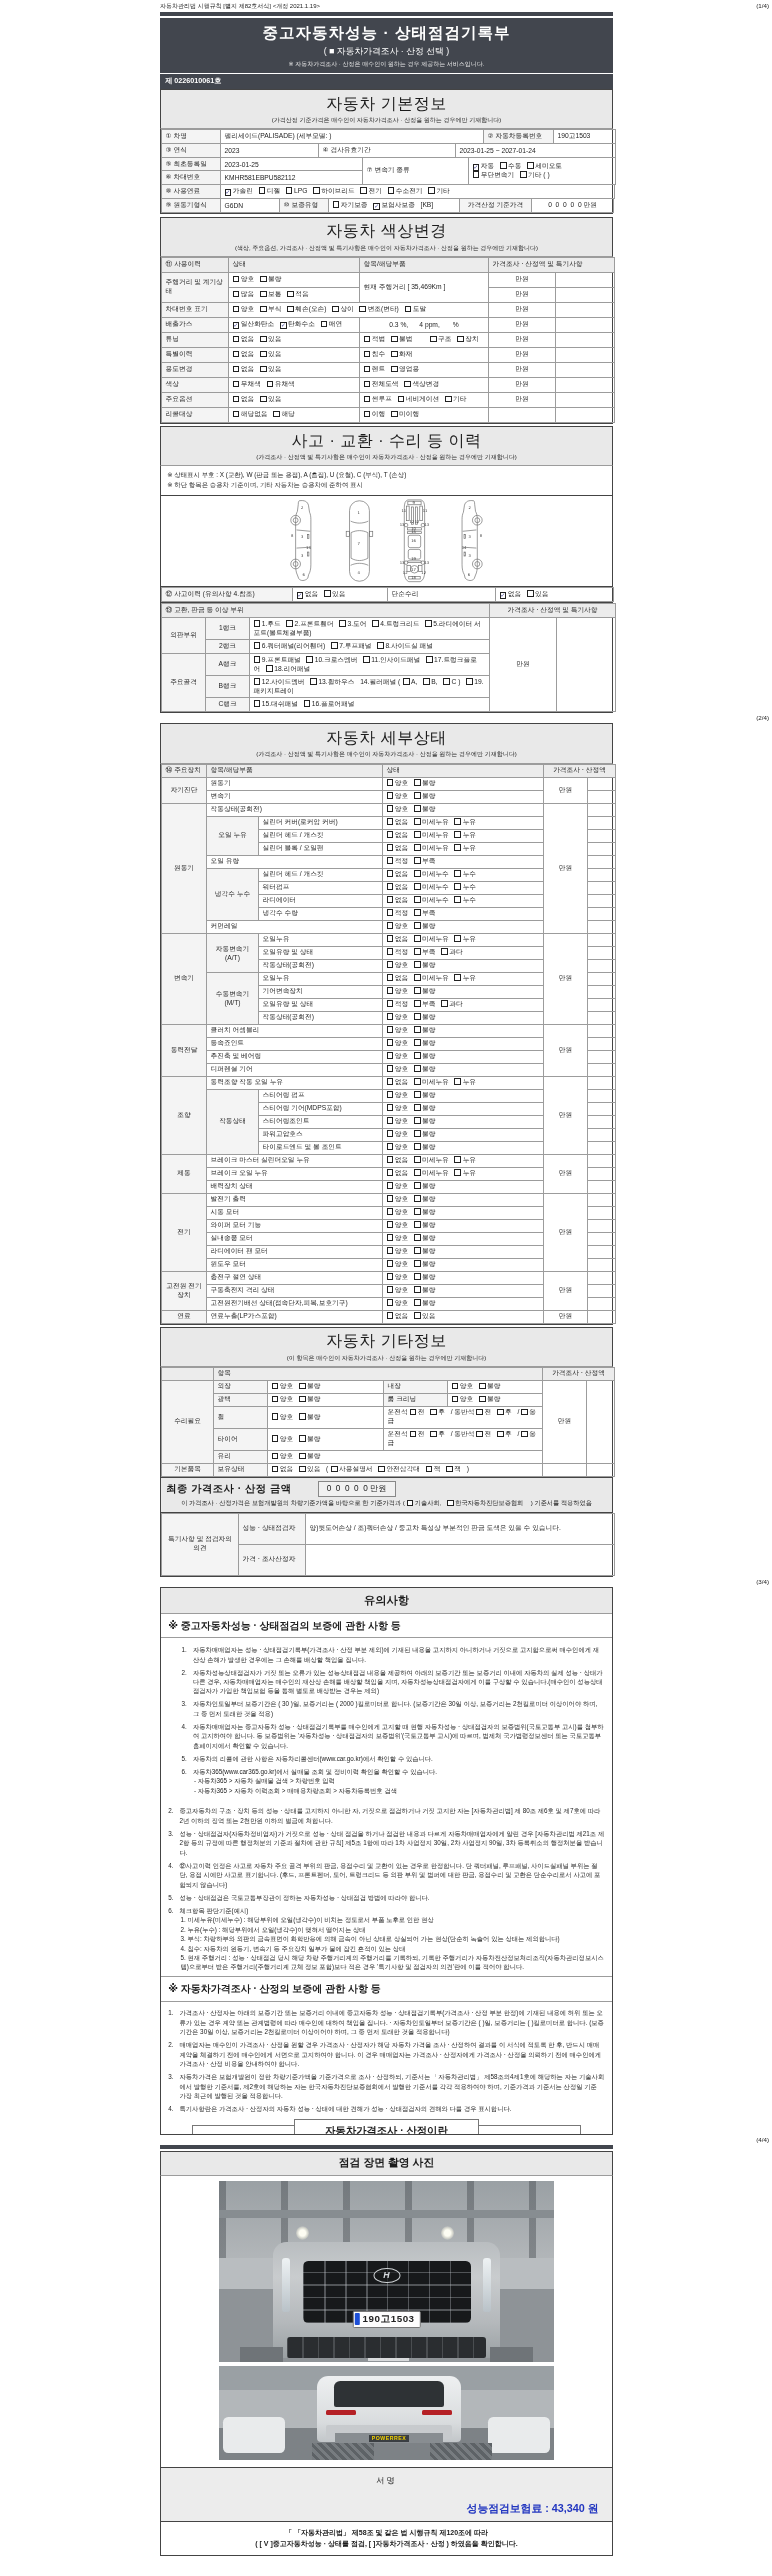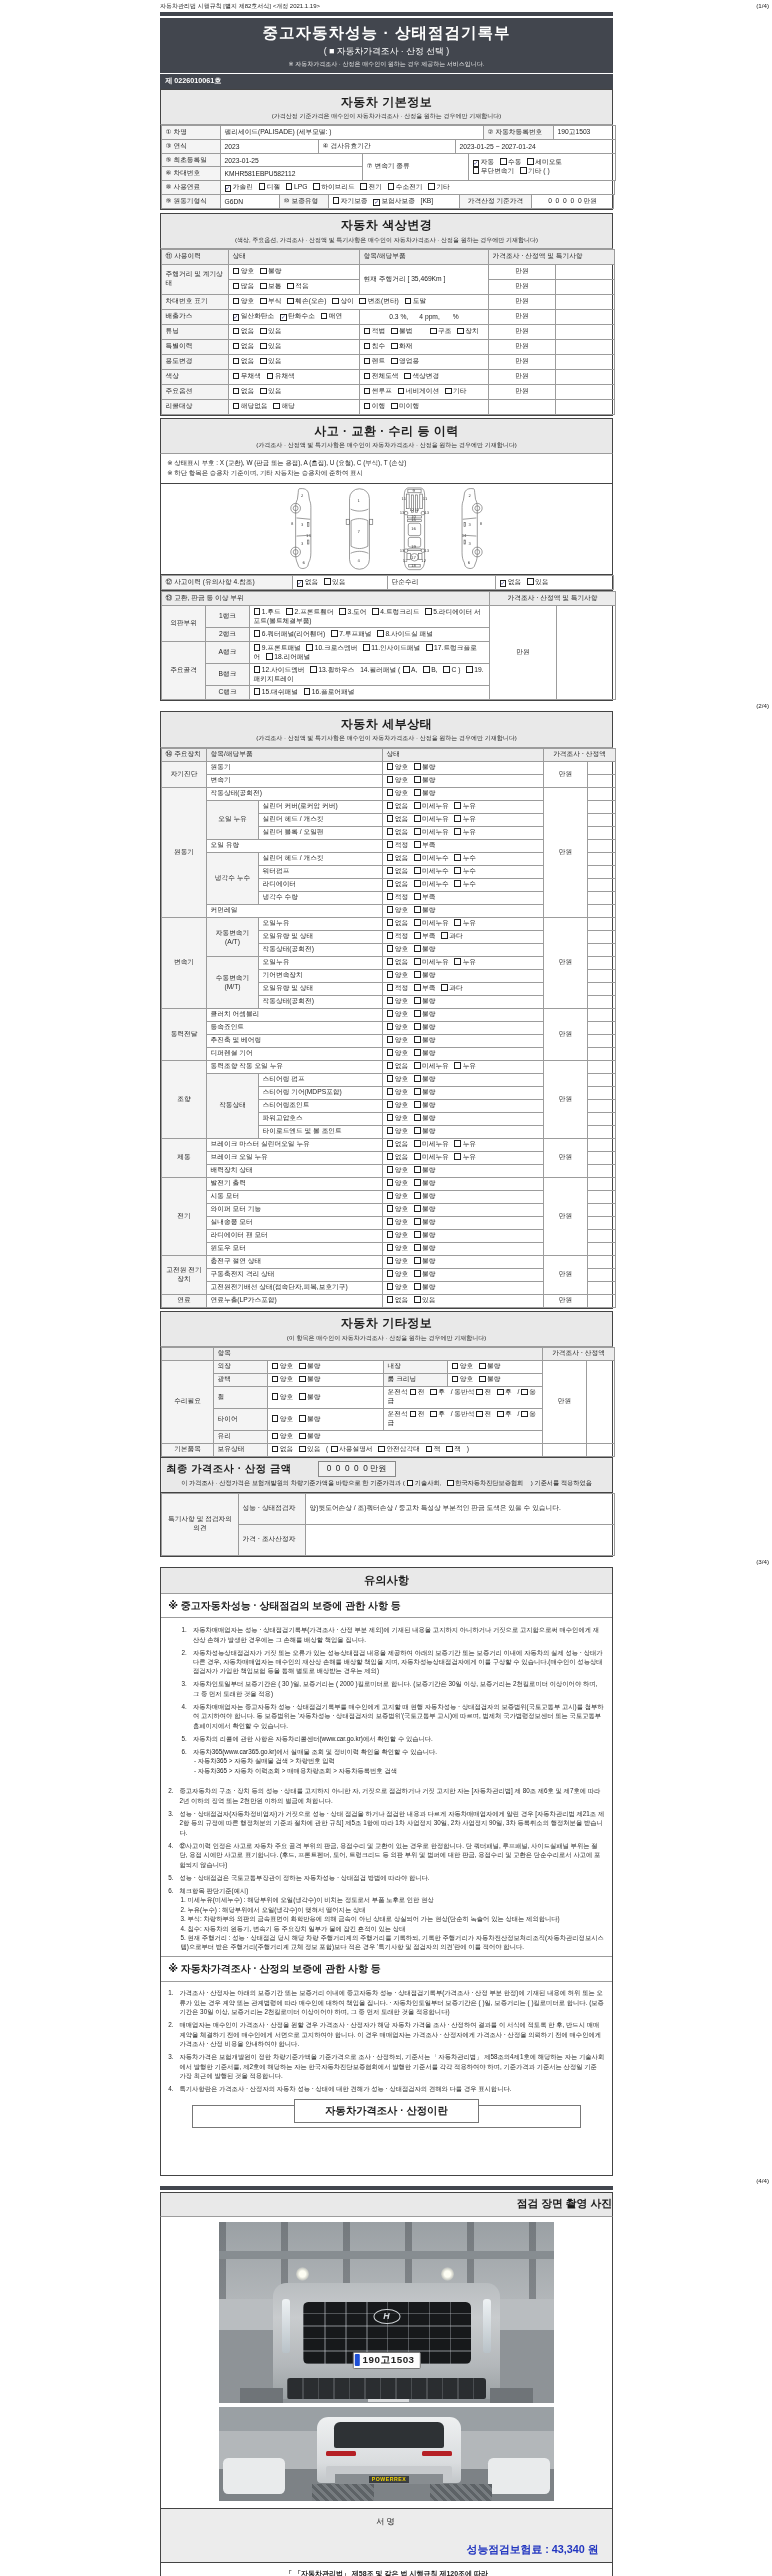"자동차 기본정보" .sechead .sh-t { font-size: 12px -> 16px; font-weight: bold -> normal }
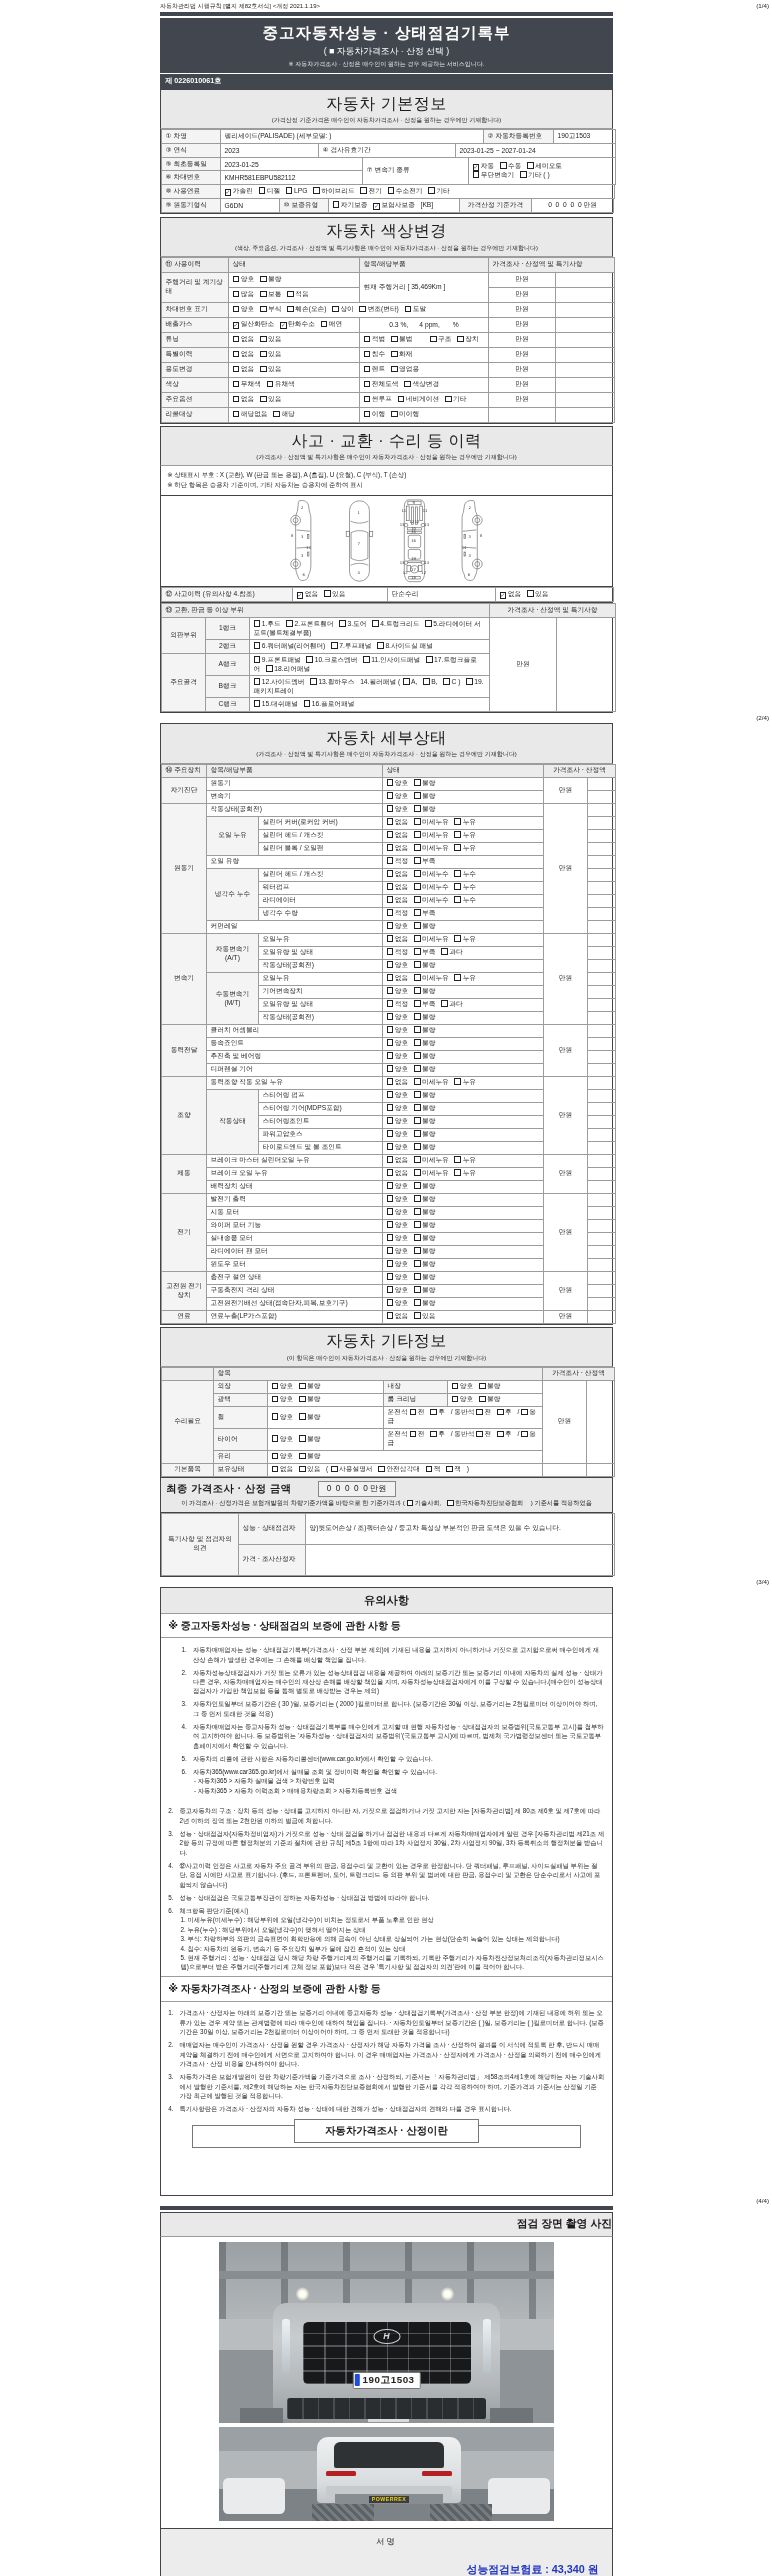"유의사항" .noticewrap { height: 609px -> 548px }
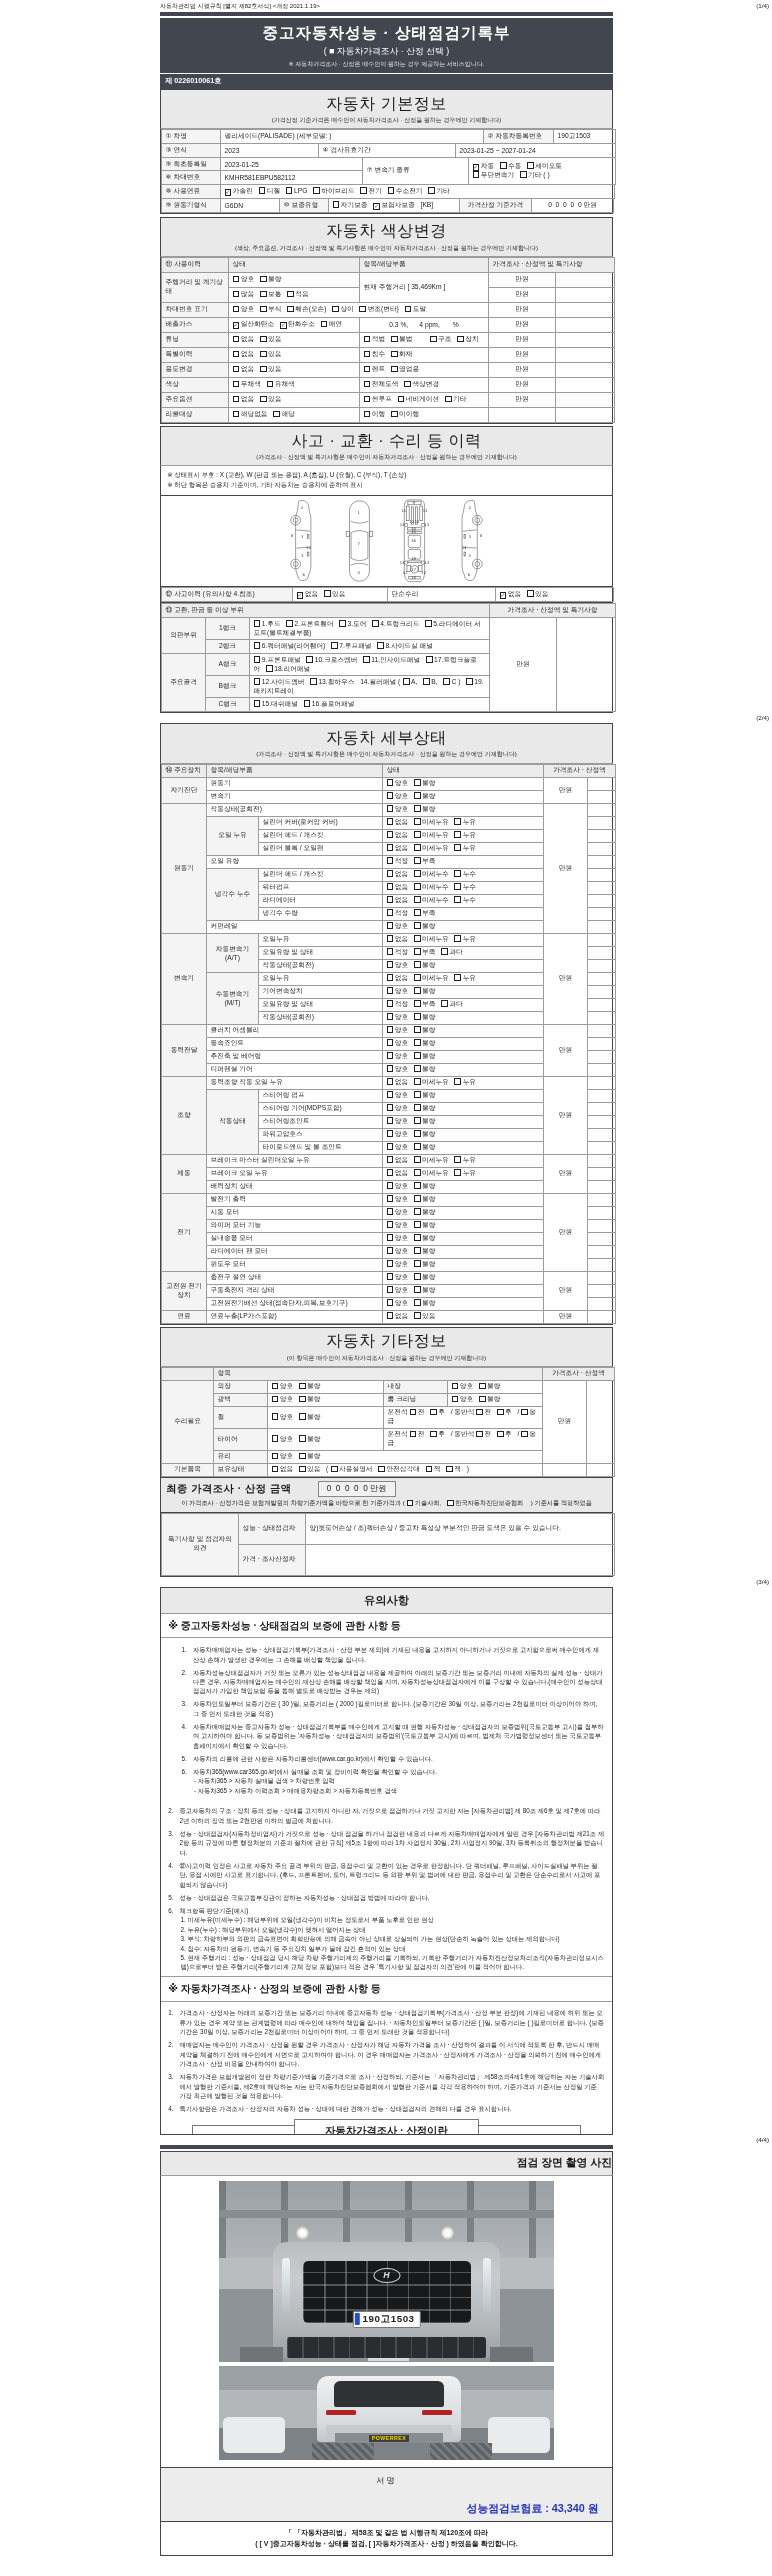"점검 장면 촬영 사진" .photosec-head { text-align: right -> center }
